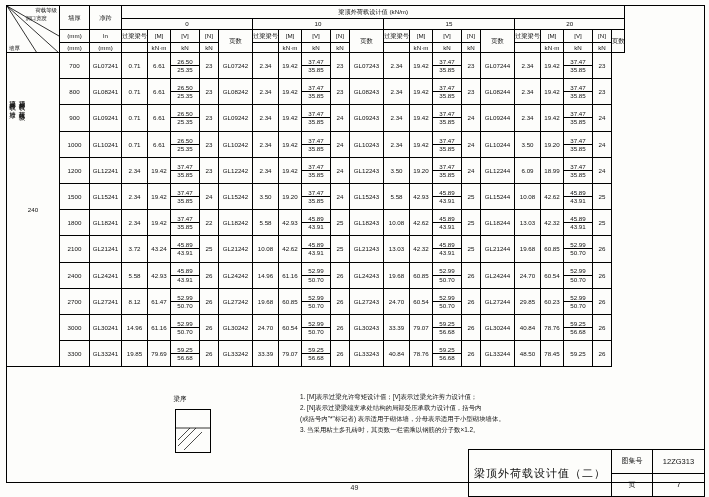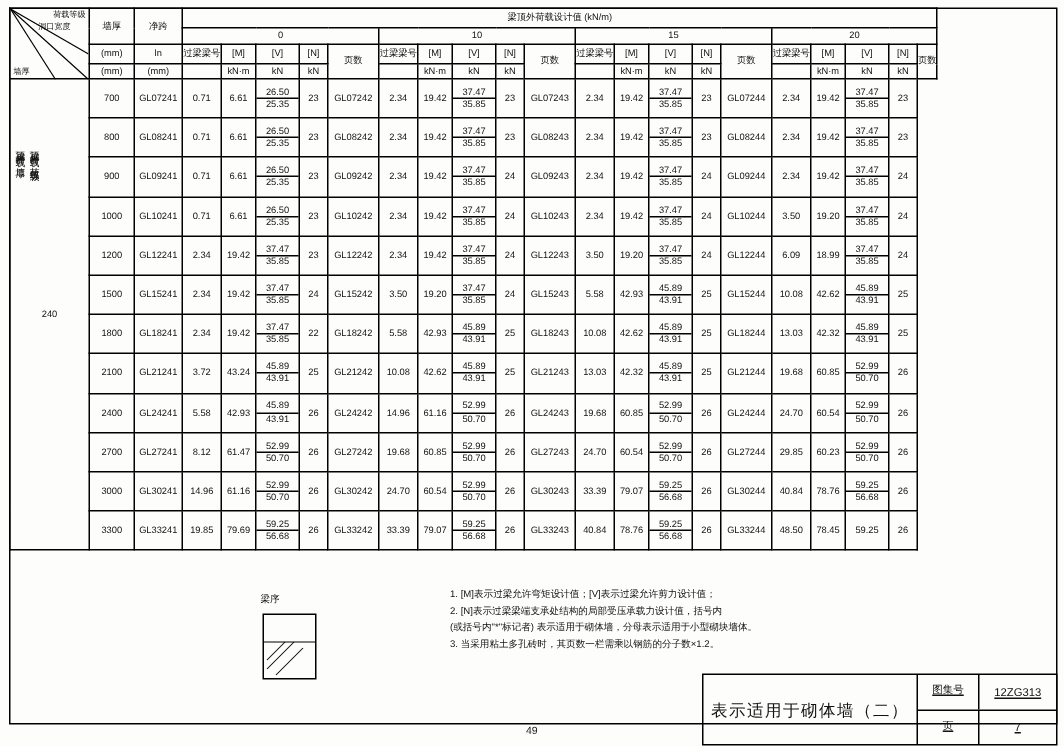"12ZG313" .titlebox .t-right { text-decoration: underline -> none }
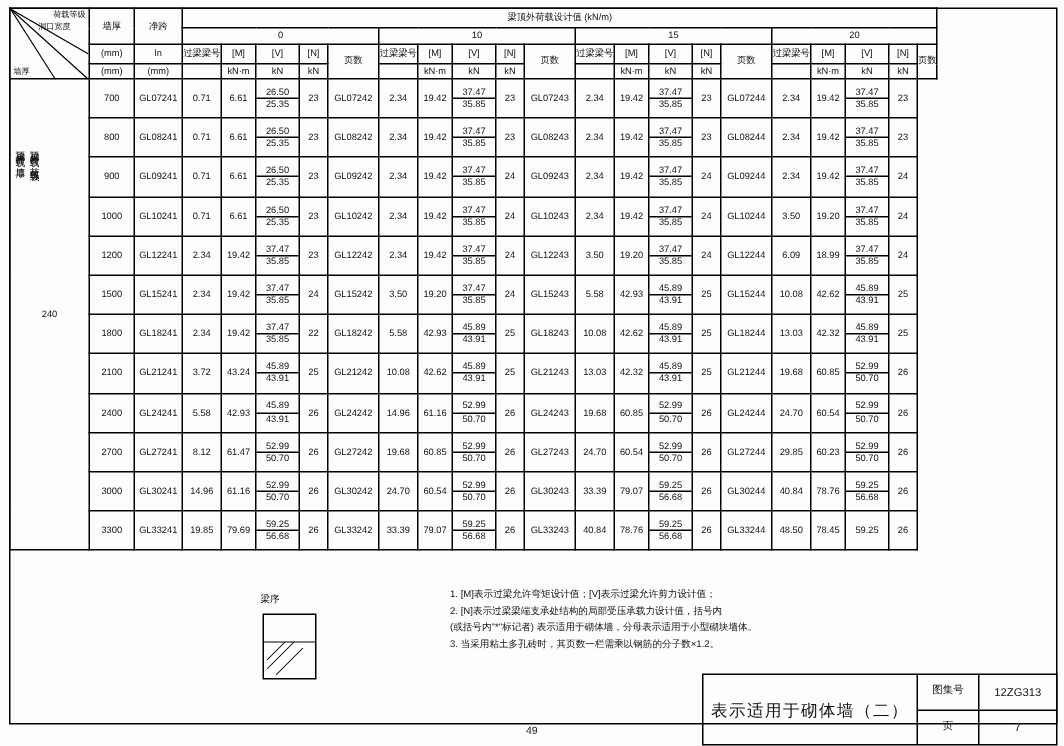"表示适用于砌体墙（二）" div.t-left { text: 表示适用于砌体墙 -> 梁顶外荷载设计值 }
